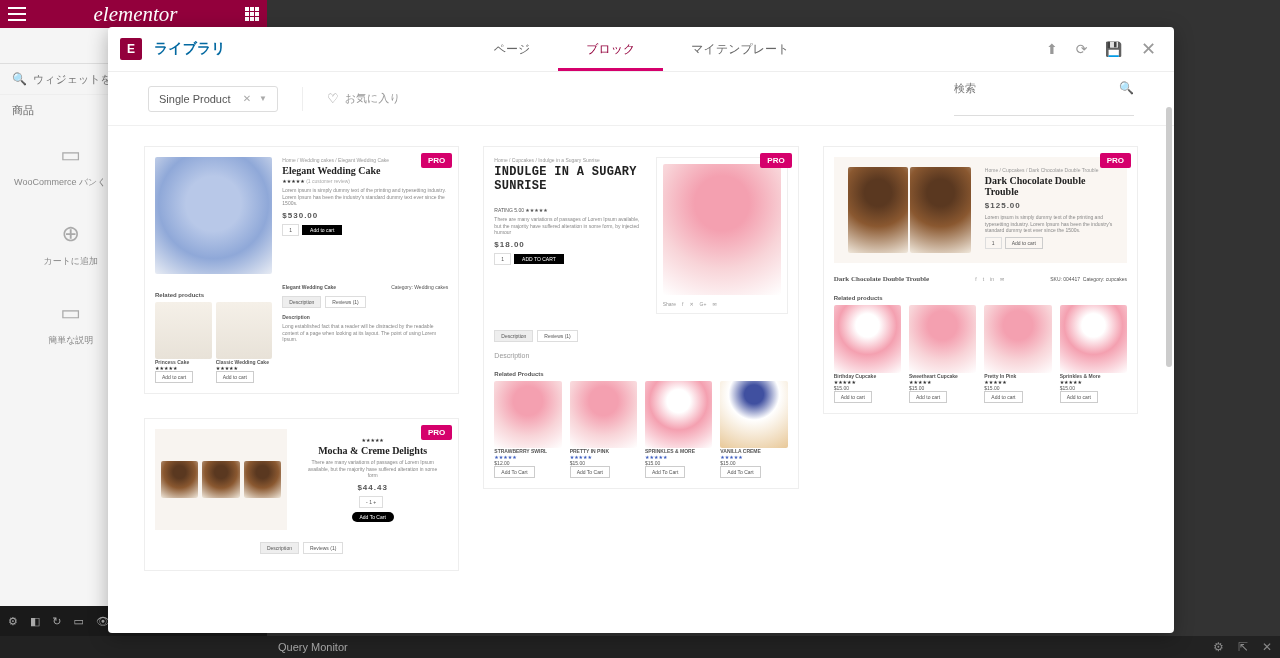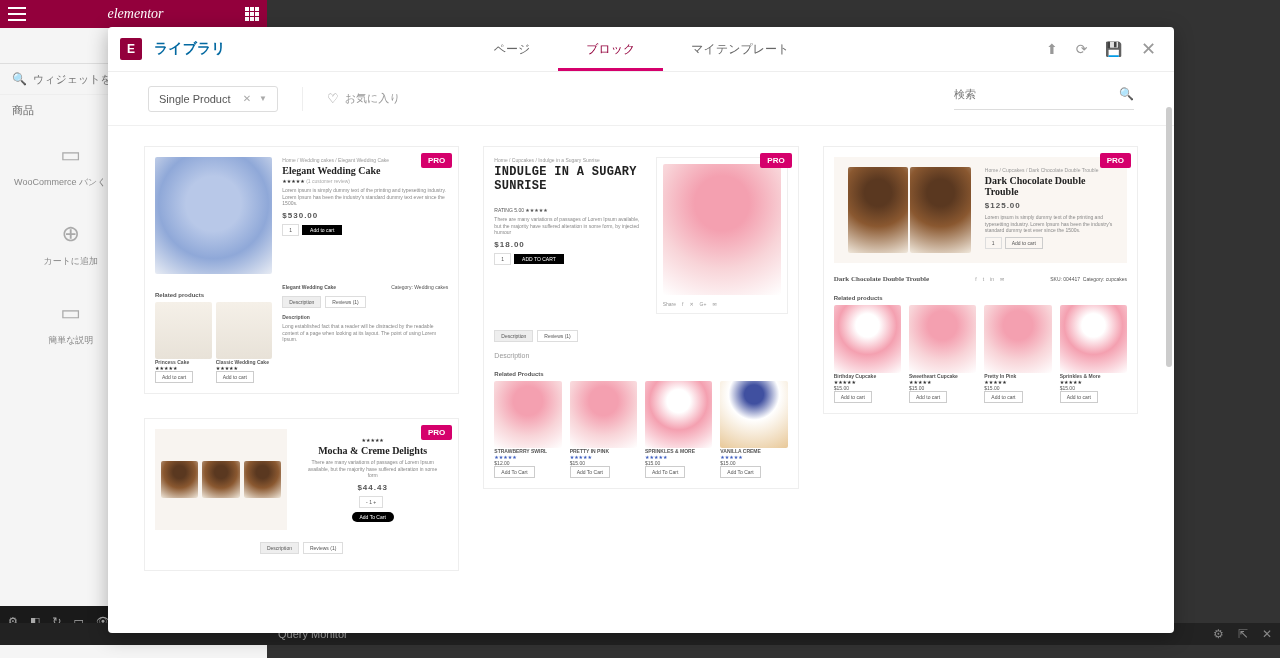"elementor" .elementor-logo { font-size: 14px -> 21px }
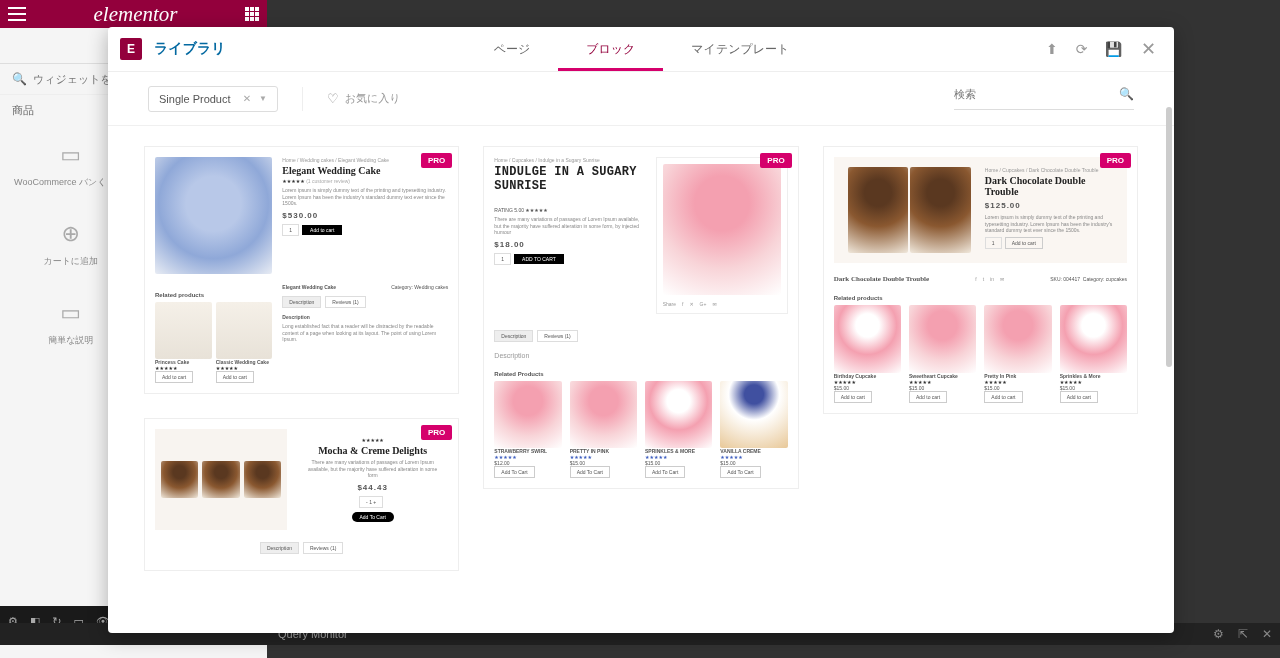"検索" .search-box { padding-bottom: 8px -> 20px }
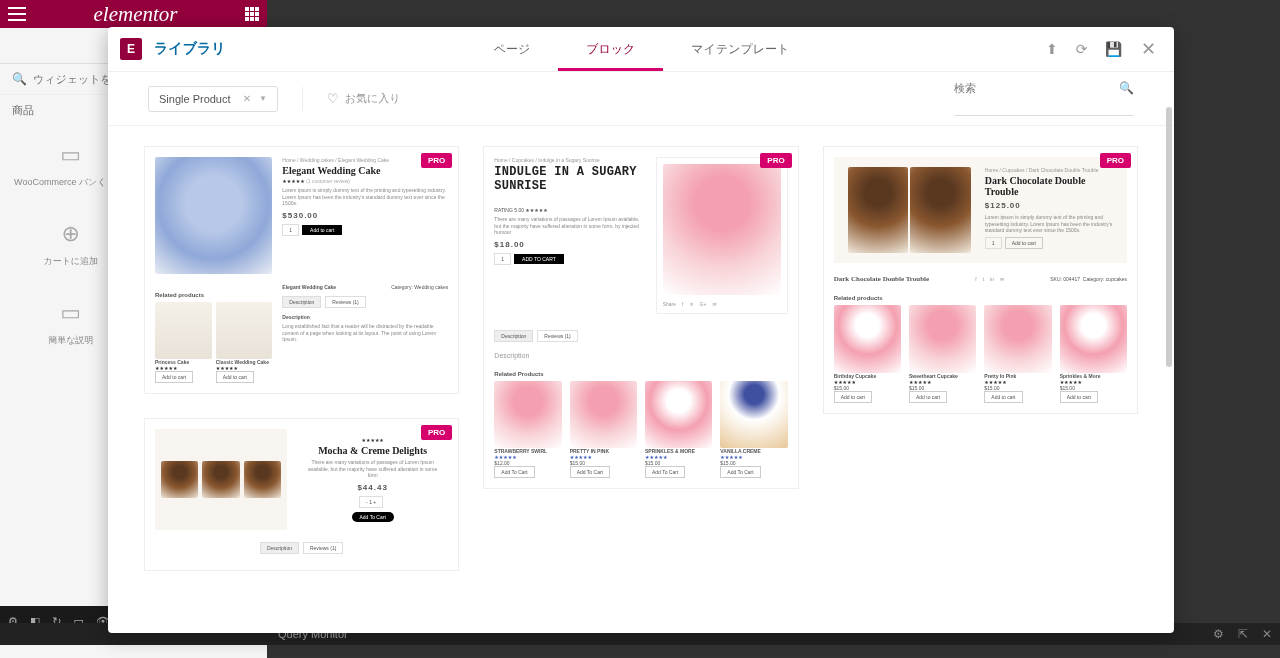"Query Monitor" .statusbar { bottom: 13px -> 0 }
